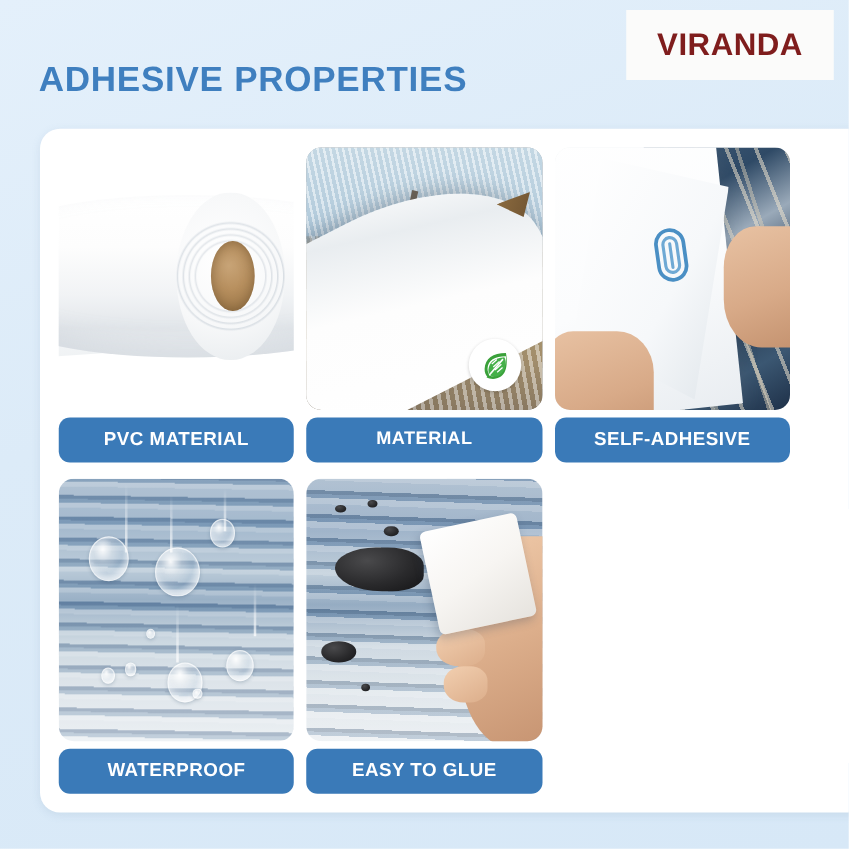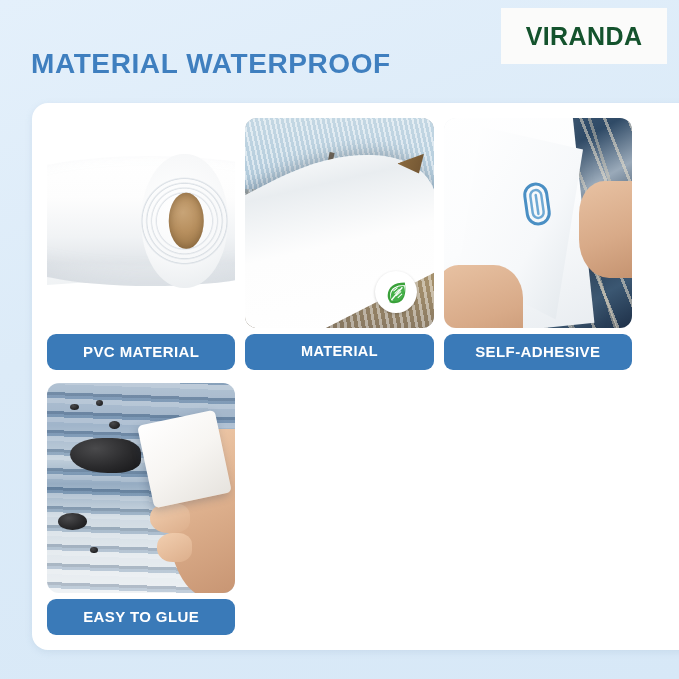"VIRANDA" .brand-logo-text { color: #14532d -> #7f1d1d }
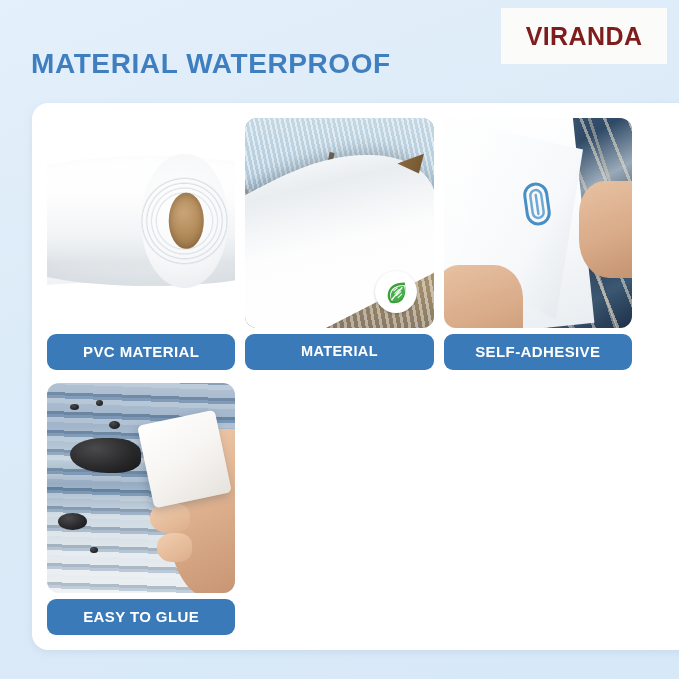"MATERIAL WATERPROOF" div.page-title { text: MATERIAL WATERPROOF -> ADHESIVE PROPERTIES }
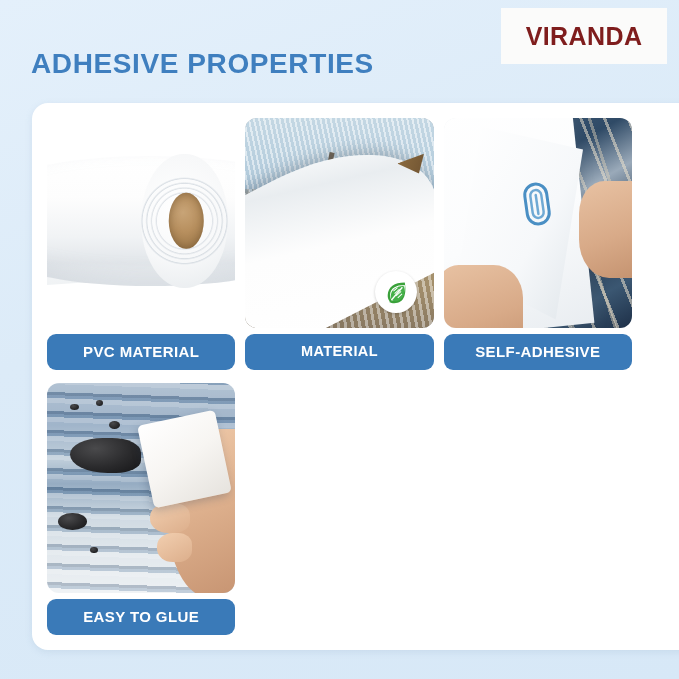"WATERPROOF" div.card { html: none -> <div> <div> <div></div> <div></div> <div></div> <div></div> <div></div> <div></div> <div></div> <div></div> <div></div> <div></div> <div></div> <div></div> <div></div> <div></div> </div> <div>WATERPROOF</div> </div> }
